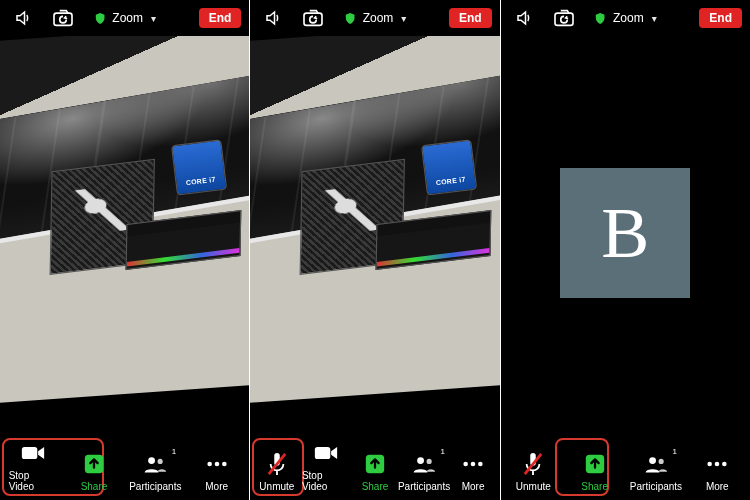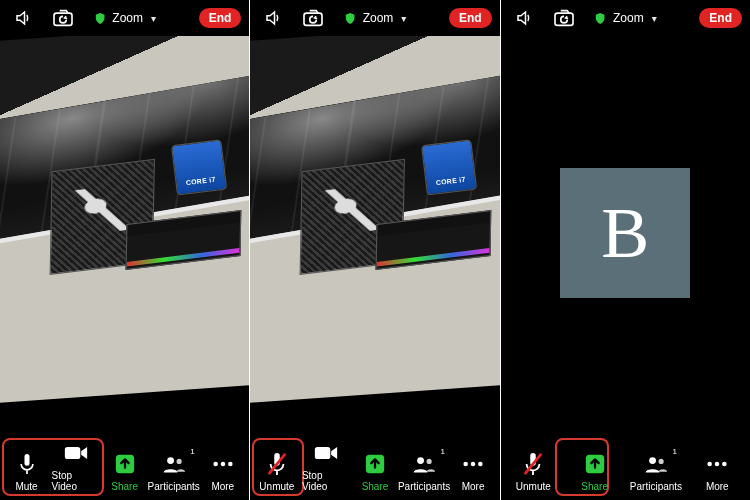"End" .end-btn { border-radius: 10px -> 4px }
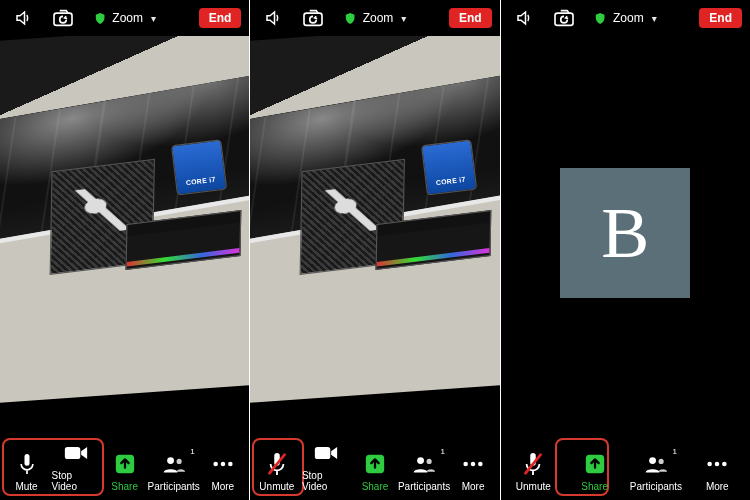"Mute" div.bbtn { html: <div> <span> <svg> <rect></rect> <path></path> </svg> </span> <span>Mute</span> </div> -> none }
